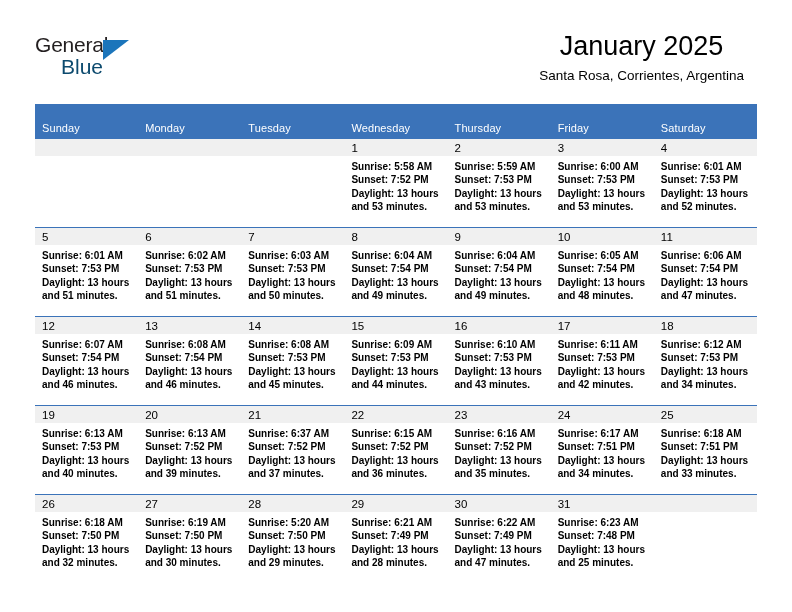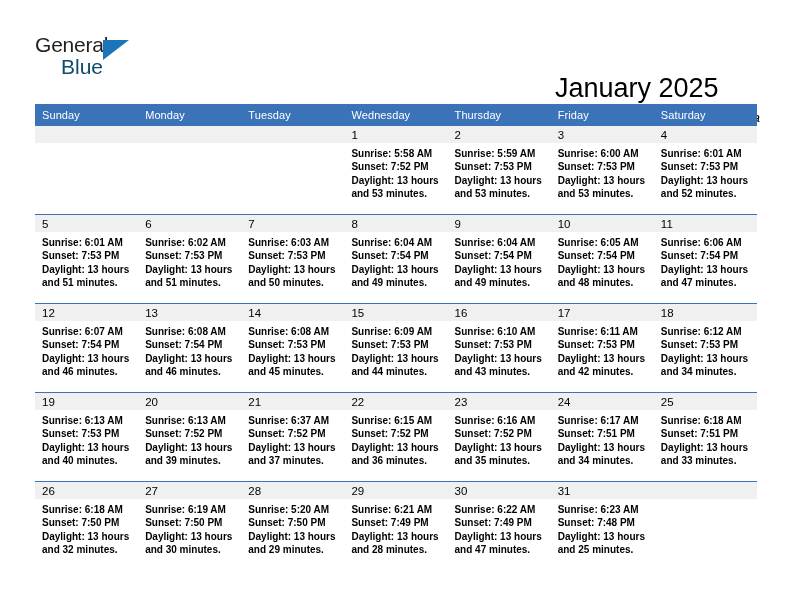"January 2025" .title-block { margin-top: 42px -> none; right: 32px -> 48px; text-align: left -> center }
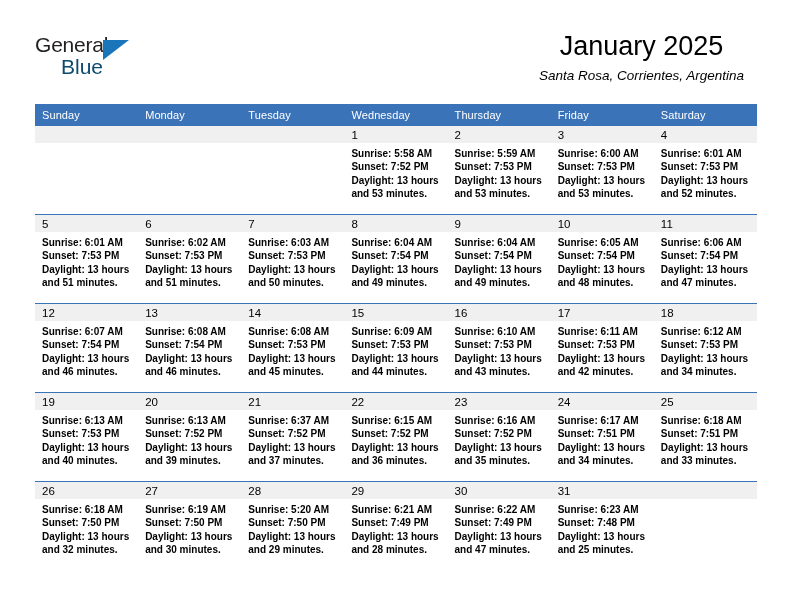"Santa Rosa, Corrientes, Argentina" .cal-subtitle { font-style: italic -> none }
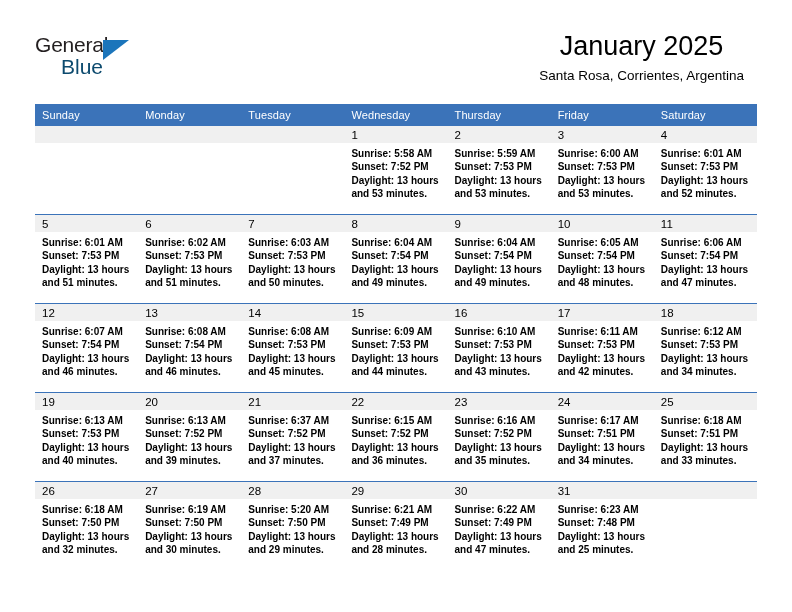"Sunday" .calendar th { padding: 5px 0 5px 7px -> 18px 0 5px 7px }
